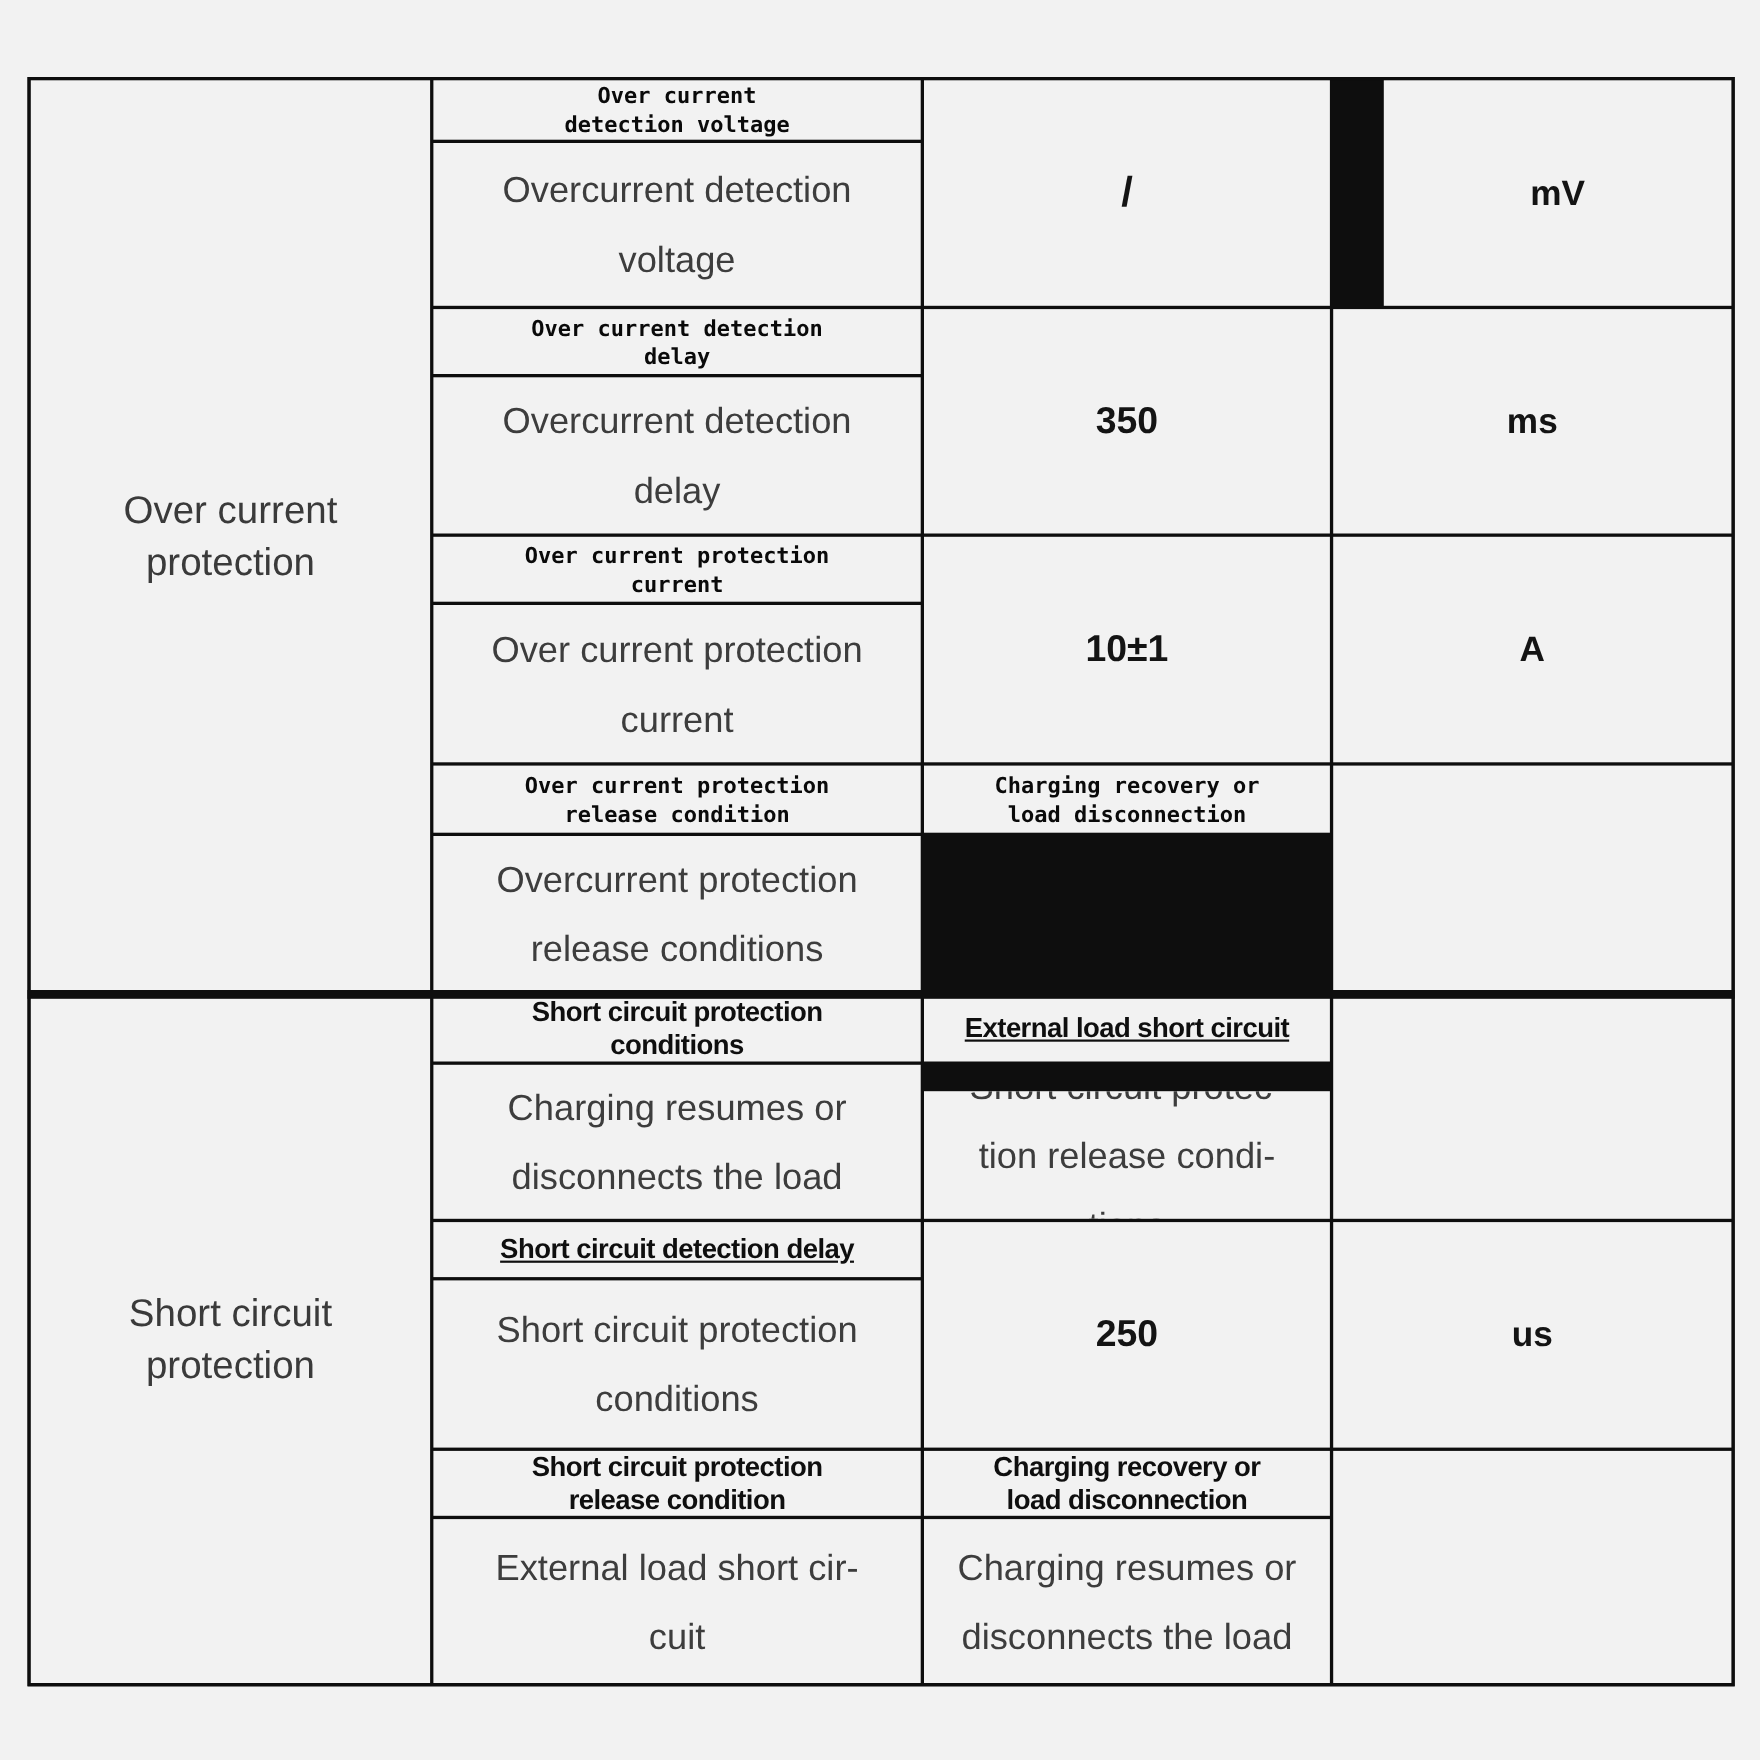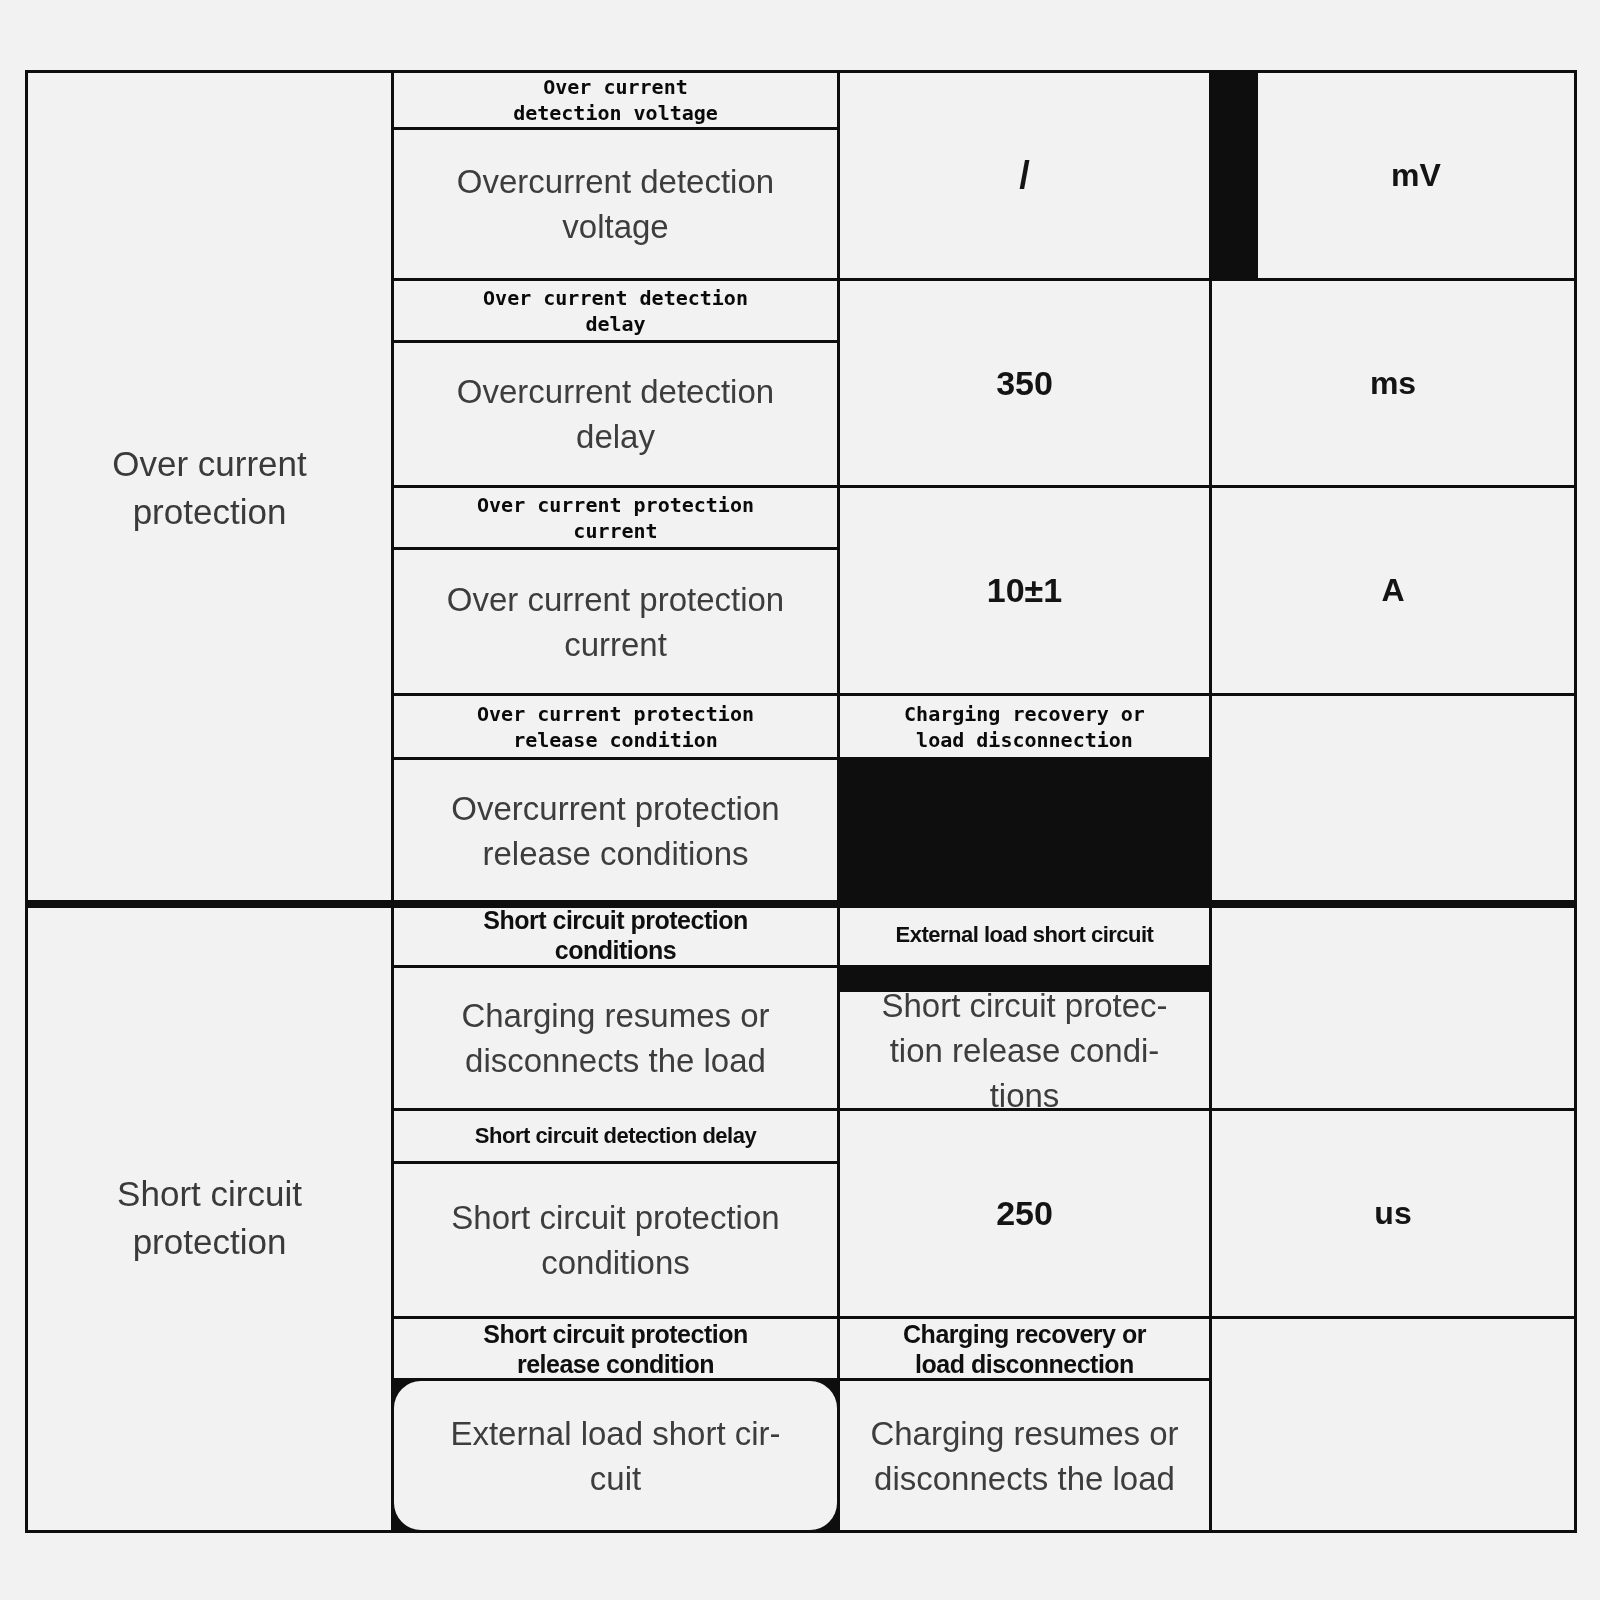"Overcurrent detection" .body-txt { line-height: 45px -> 63px }
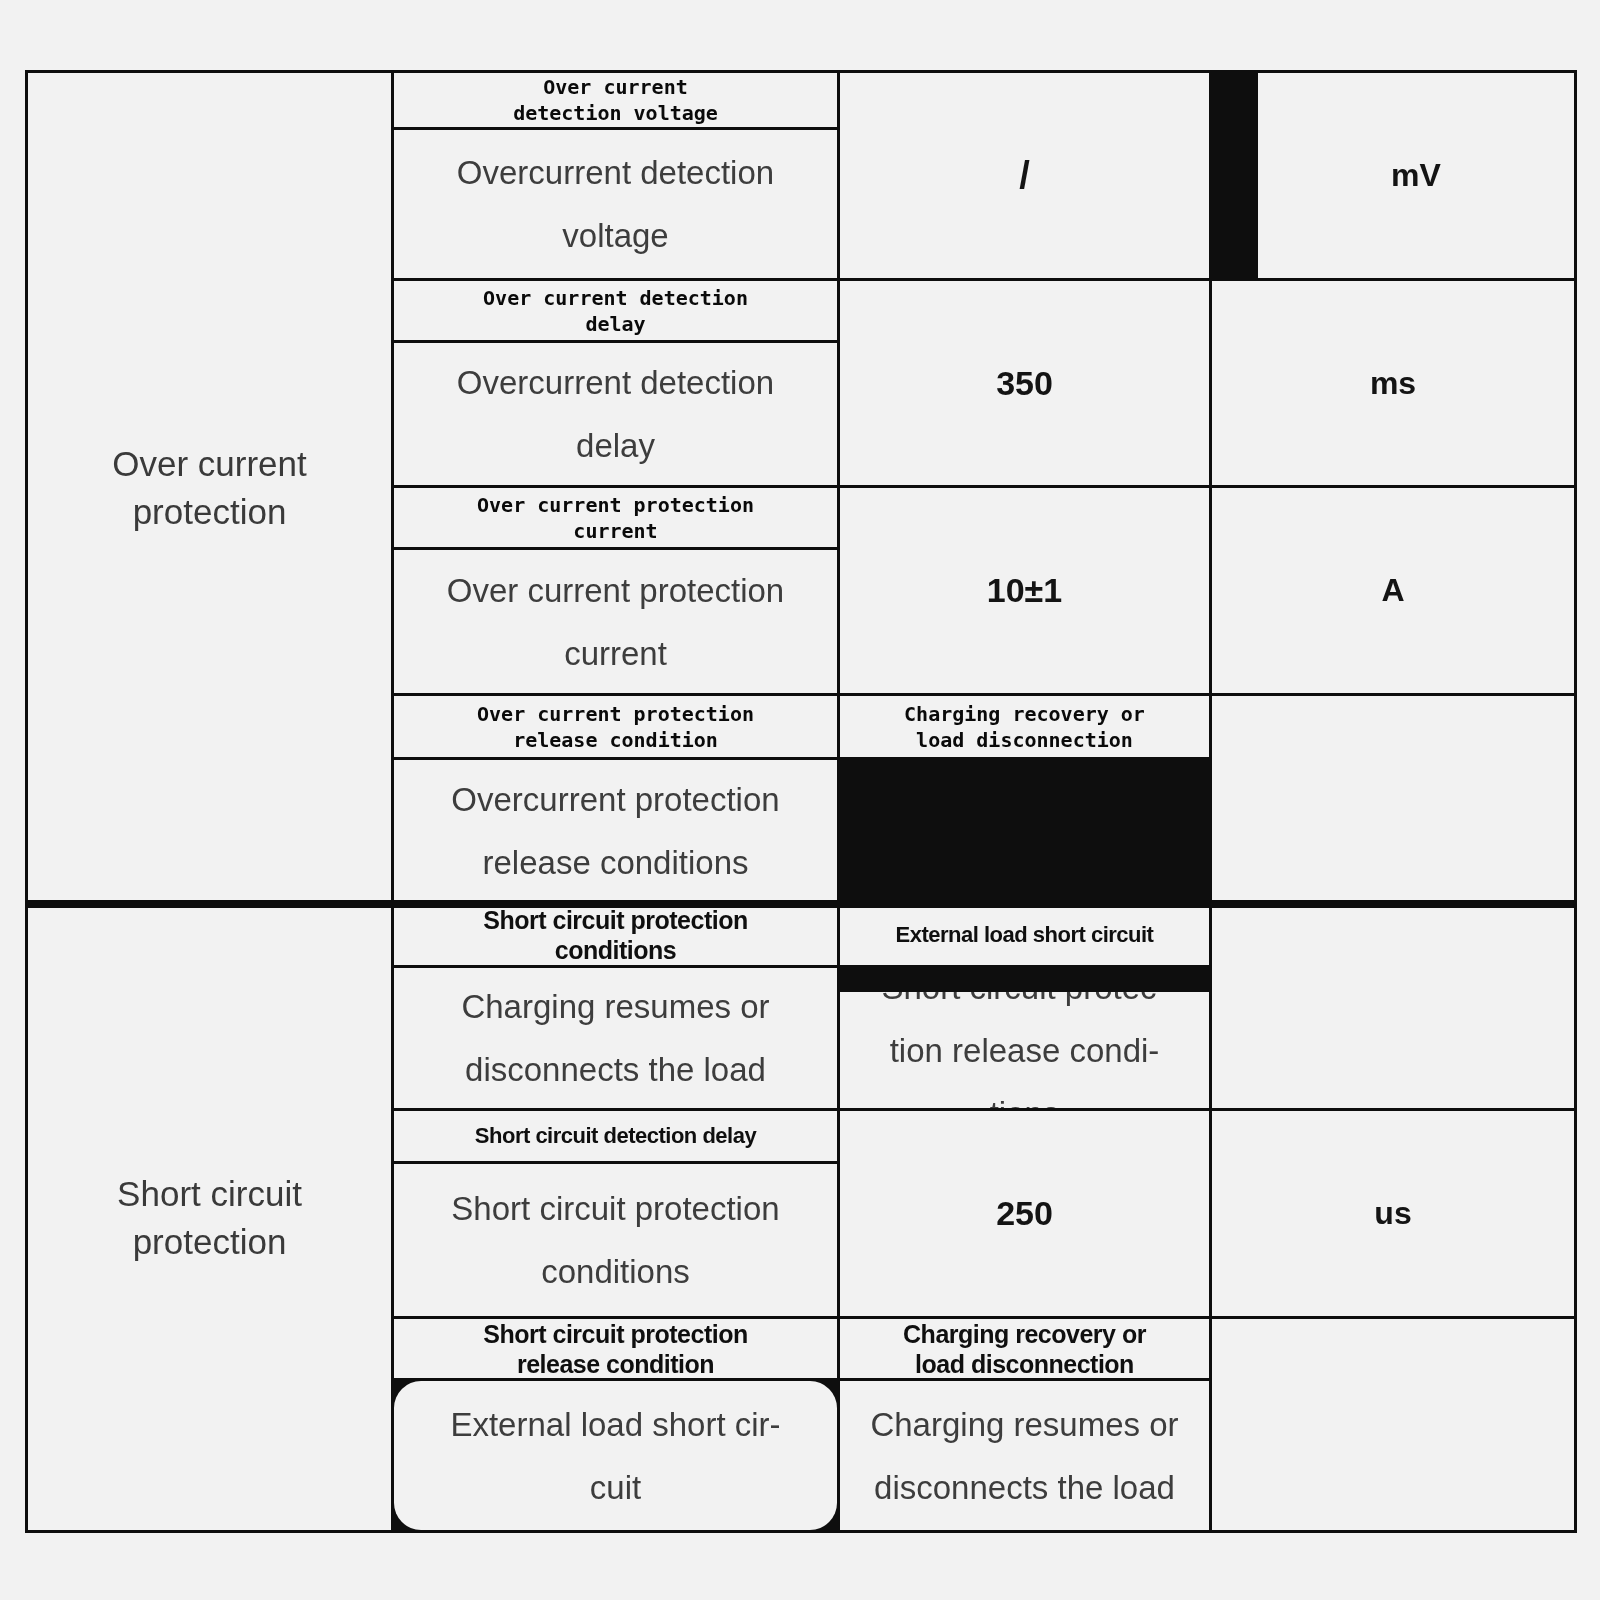"External load short circuit" .hdr-sans.sm { font-size: 22px -> 25px; text-decoration: none -> underline }
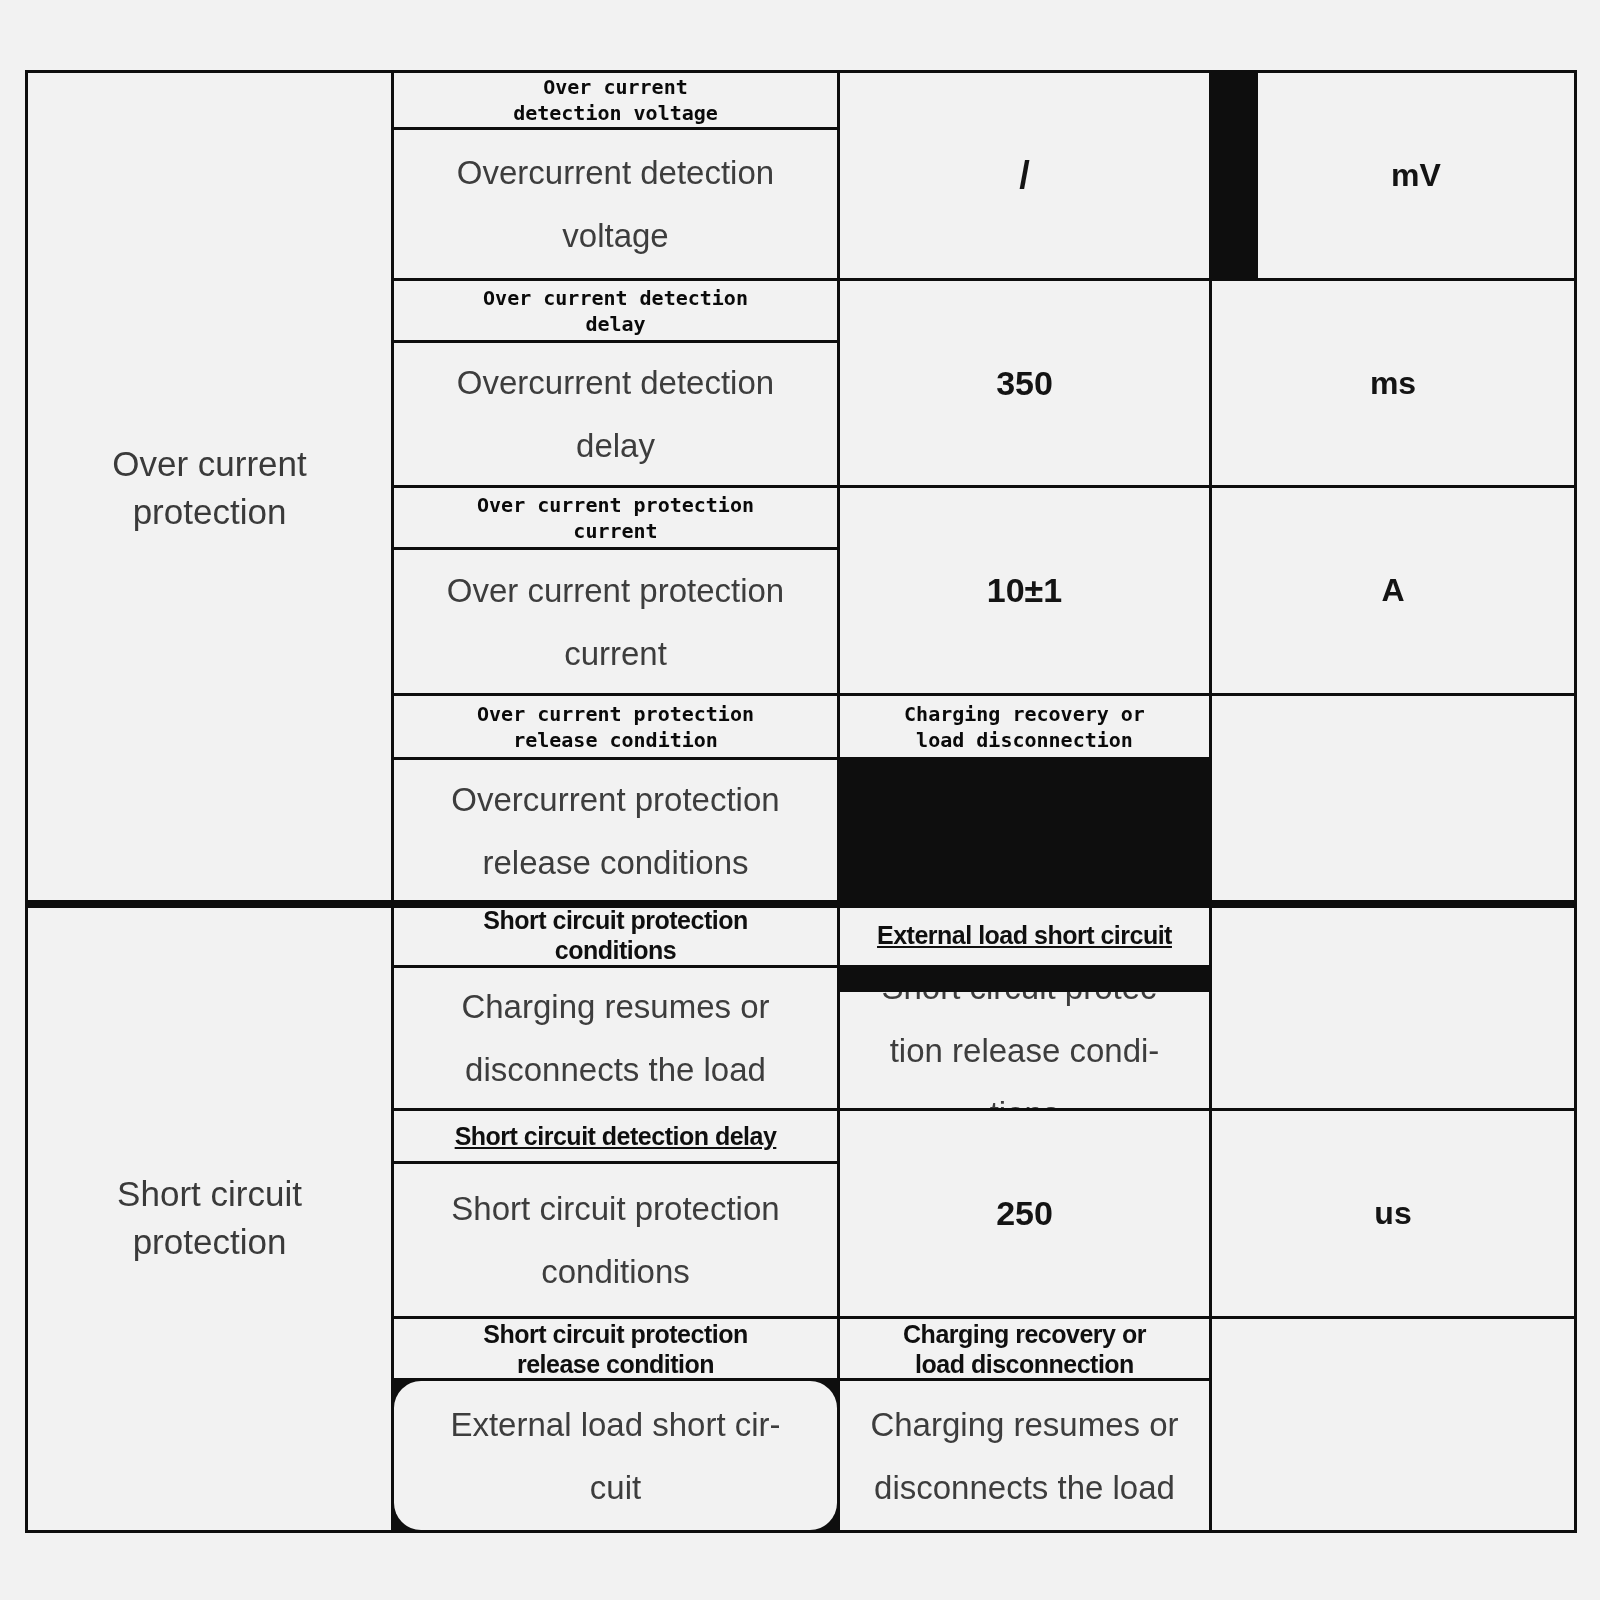"External load short cir-" div.cell { border-radius: 27px -> none }
